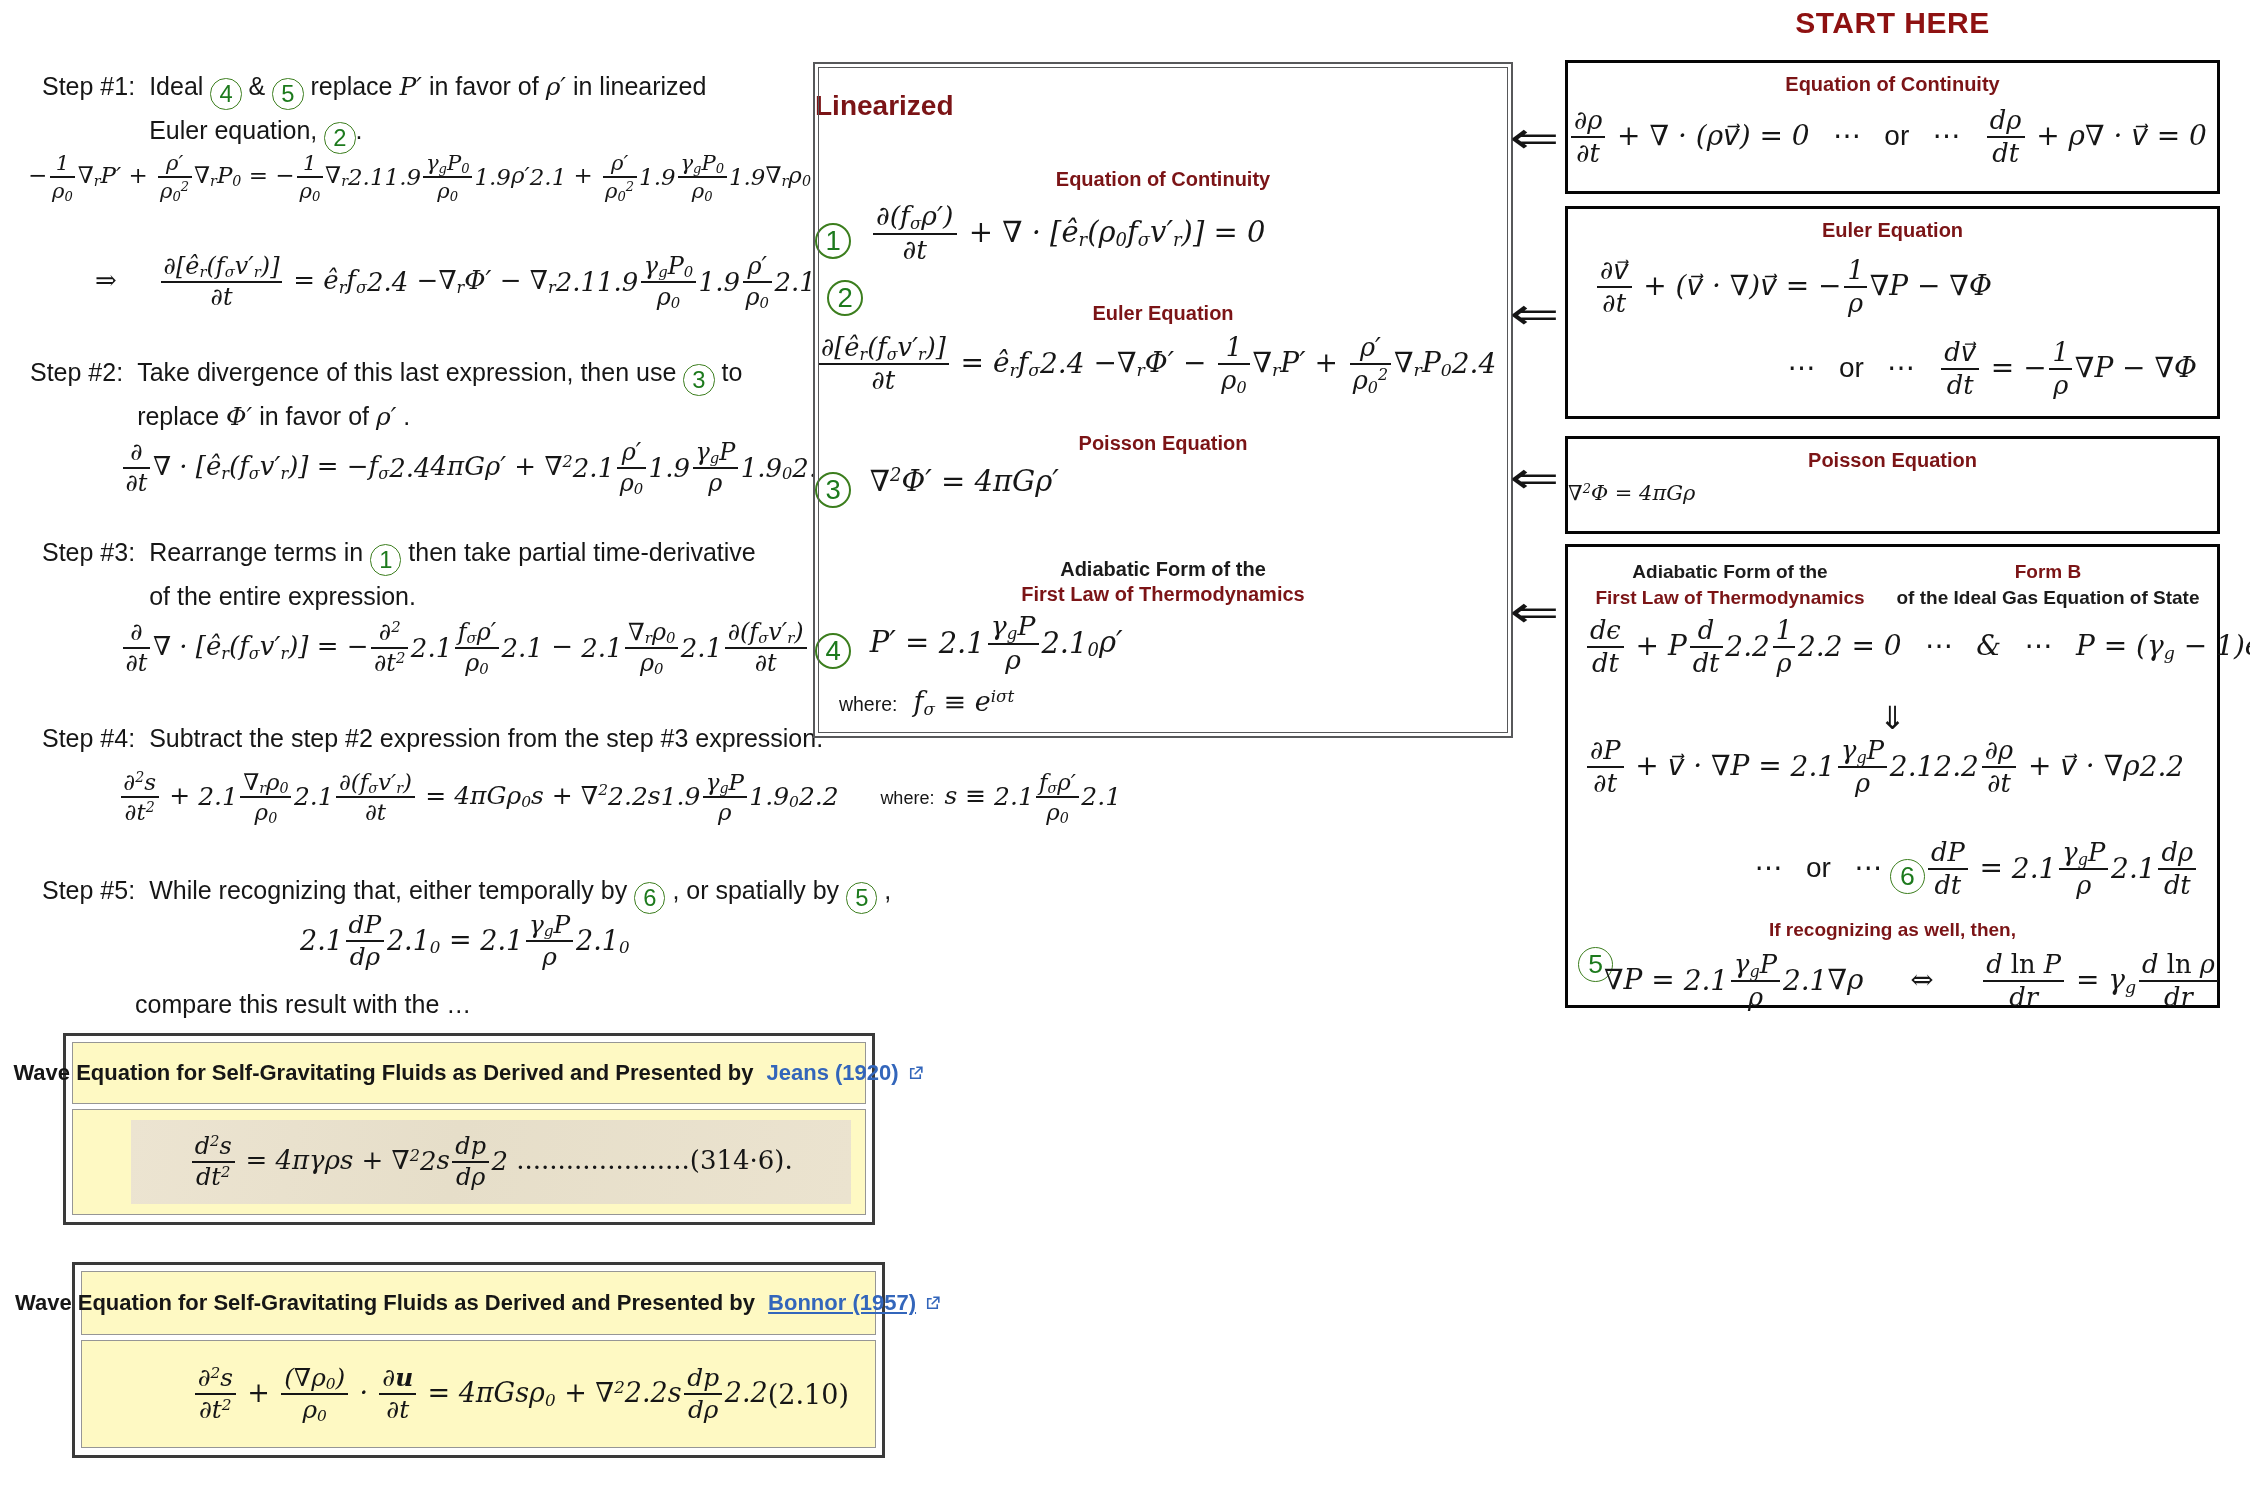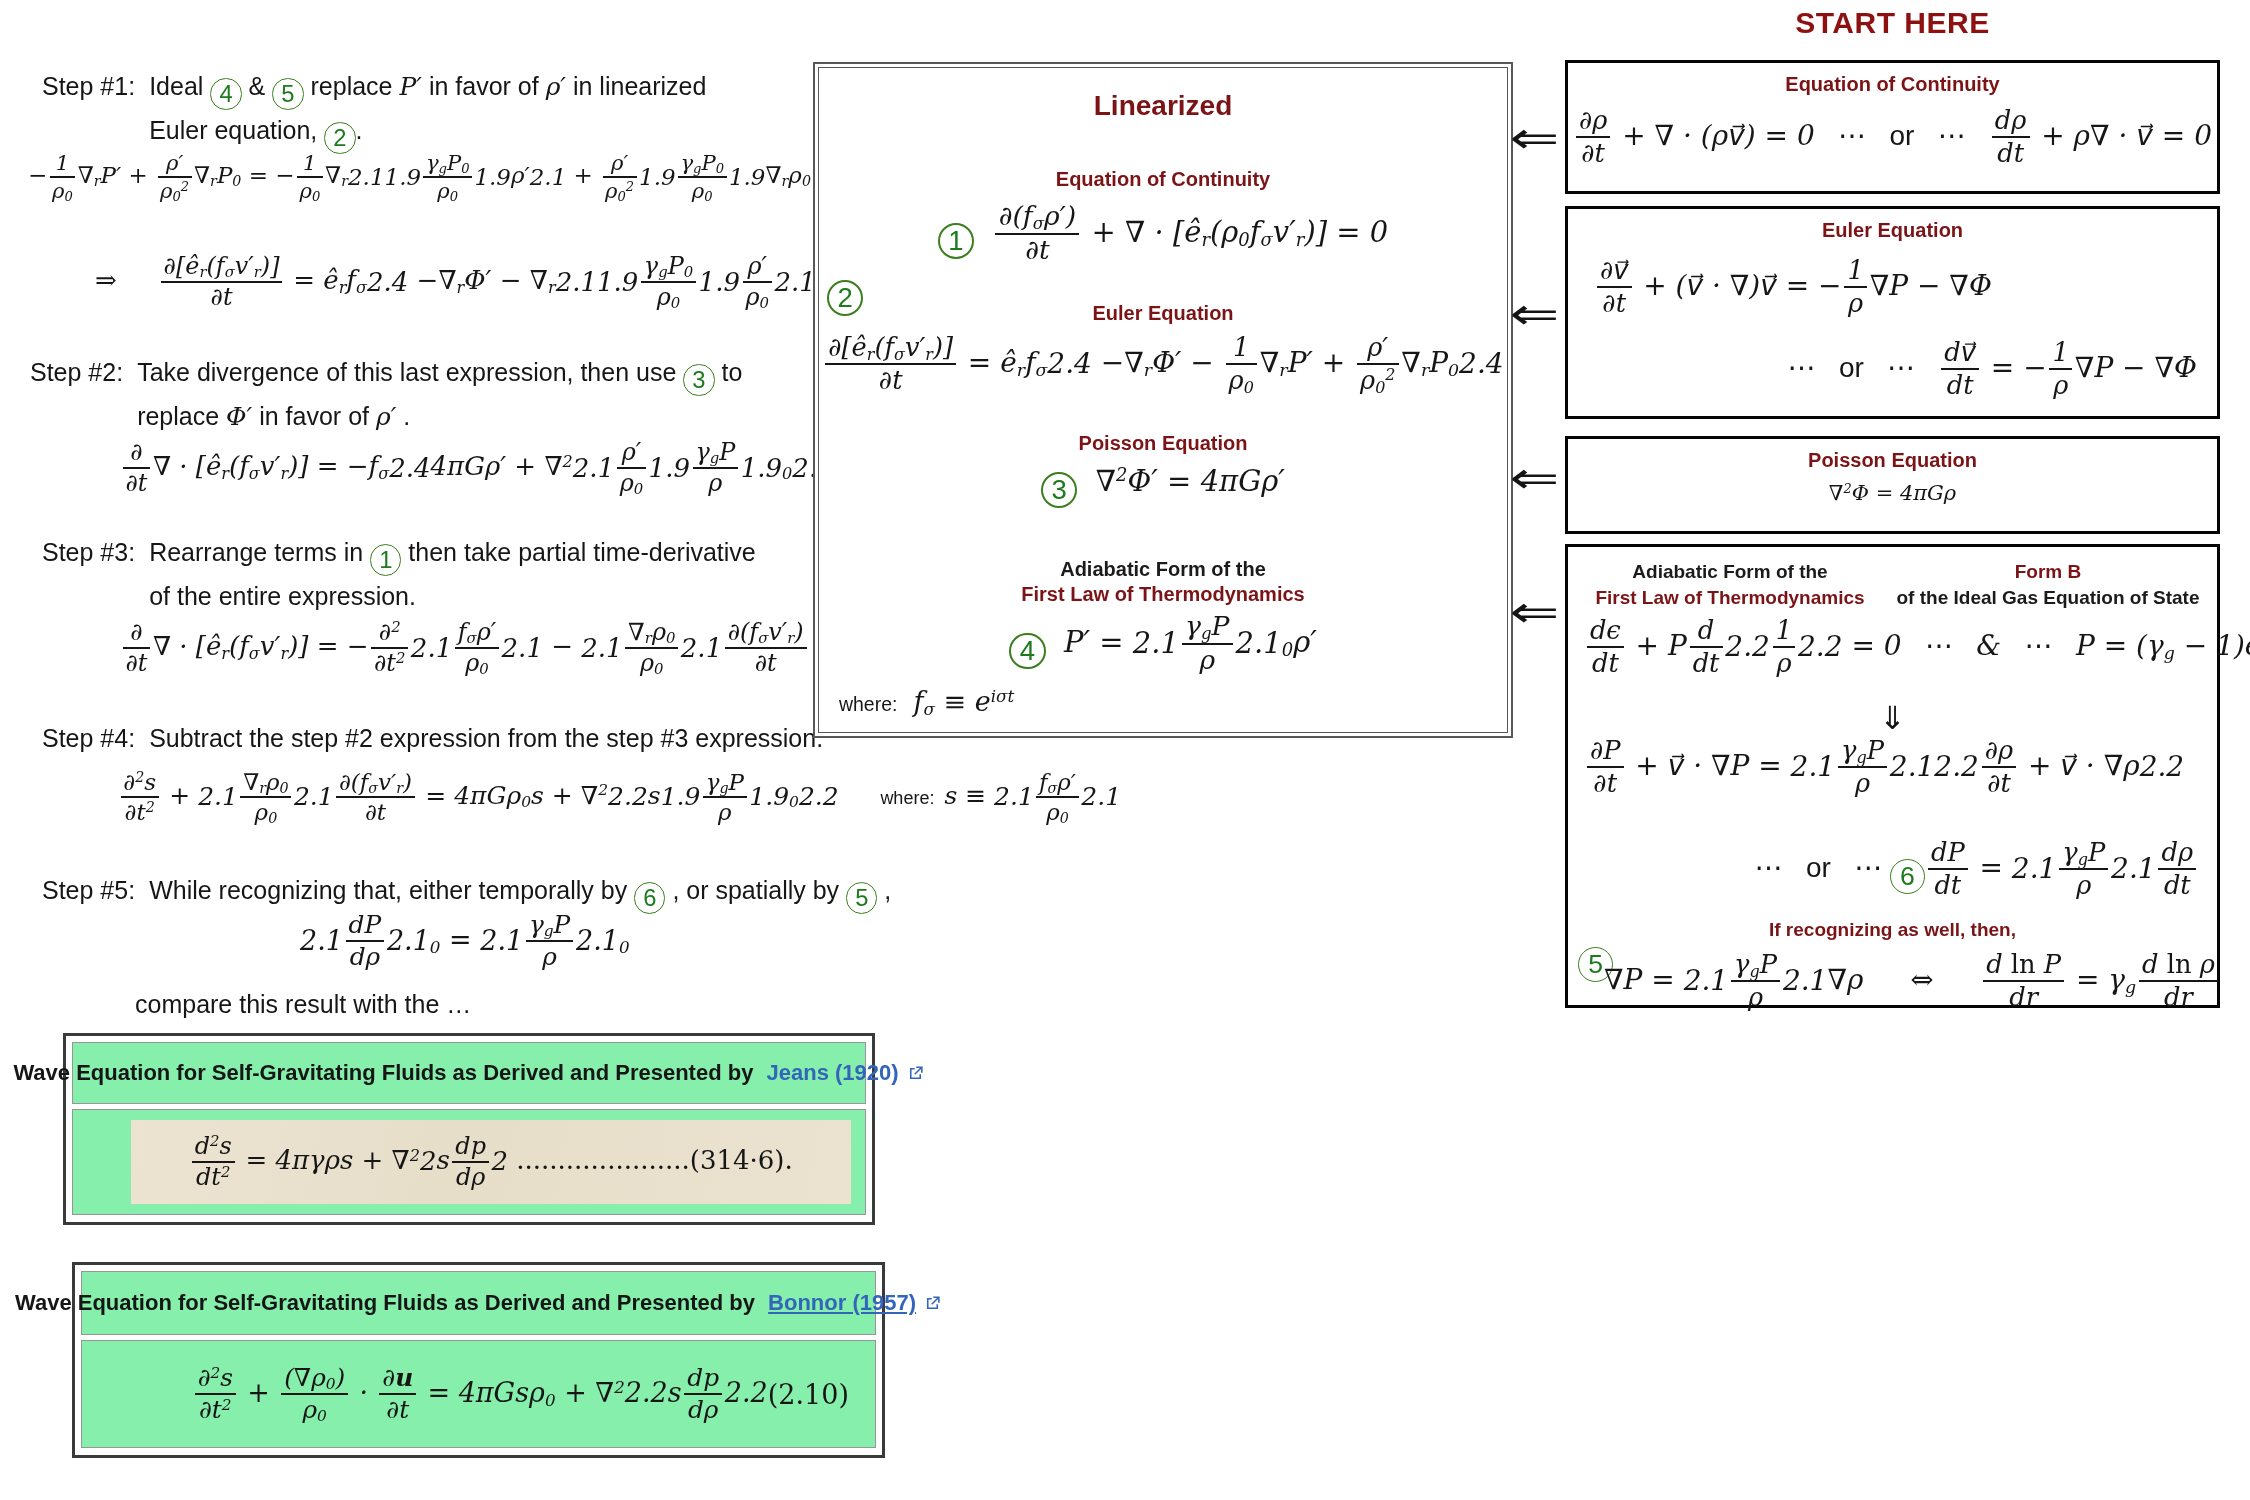"Linearized" .centered { text-align: center -> none }
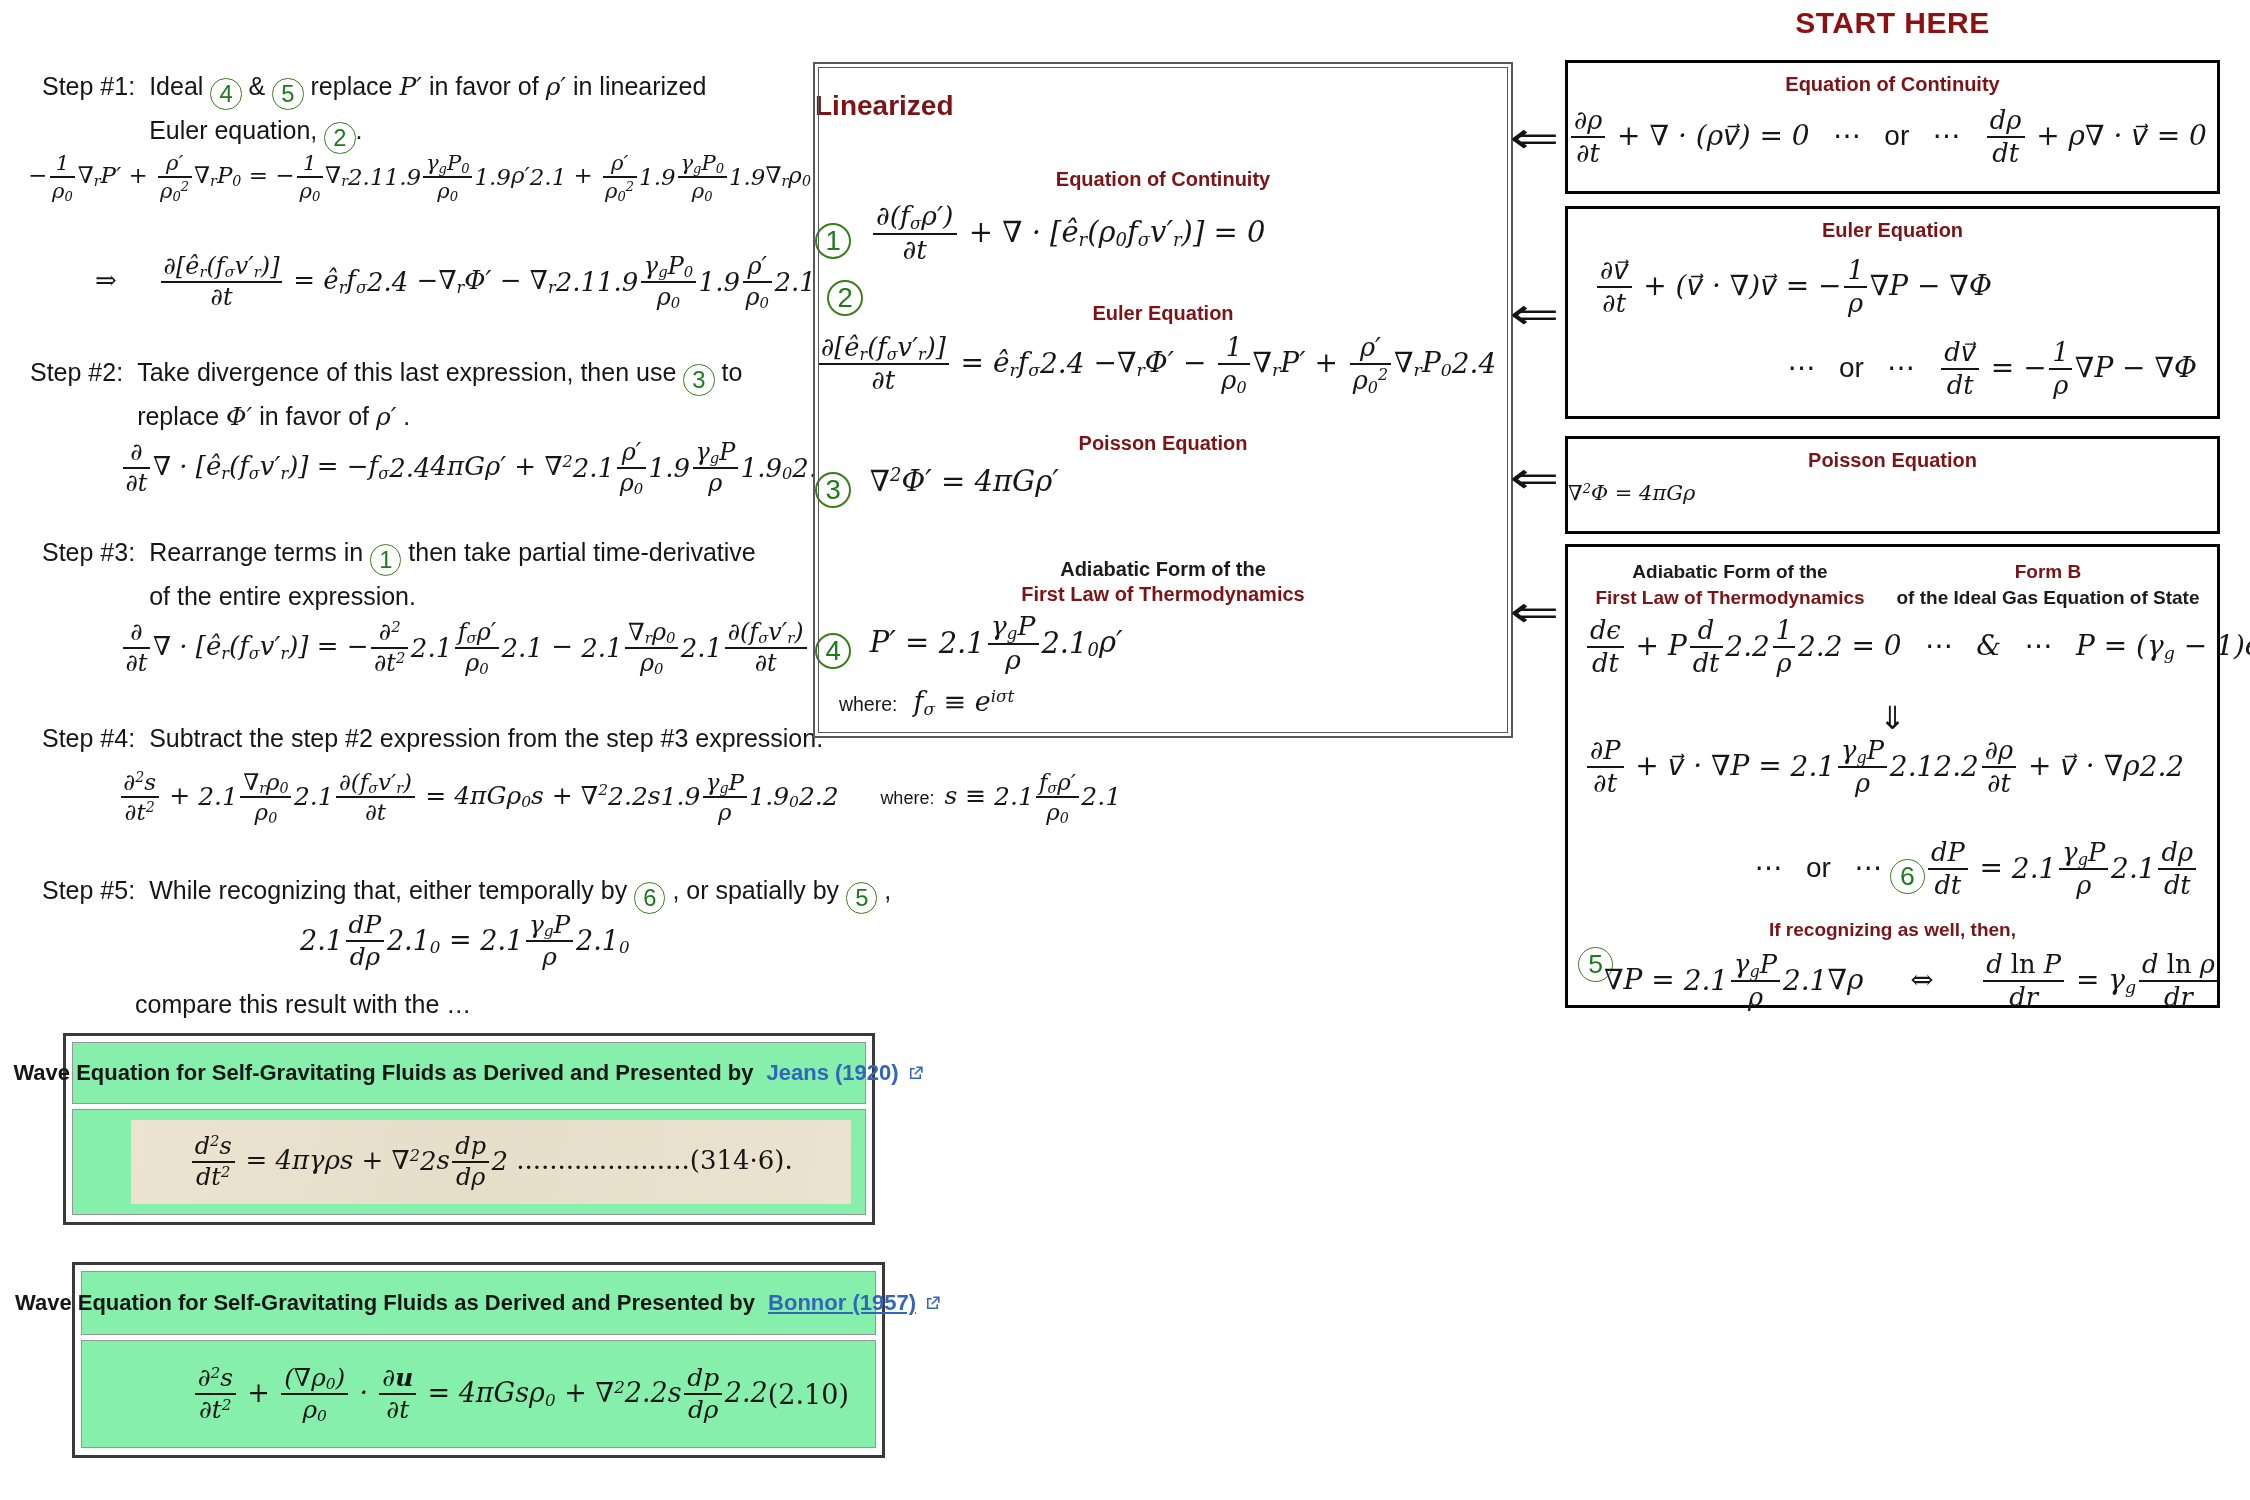"Wave Equation for Self-Gravitating" .ibox { background: #86efac -> #fef9c3 }
